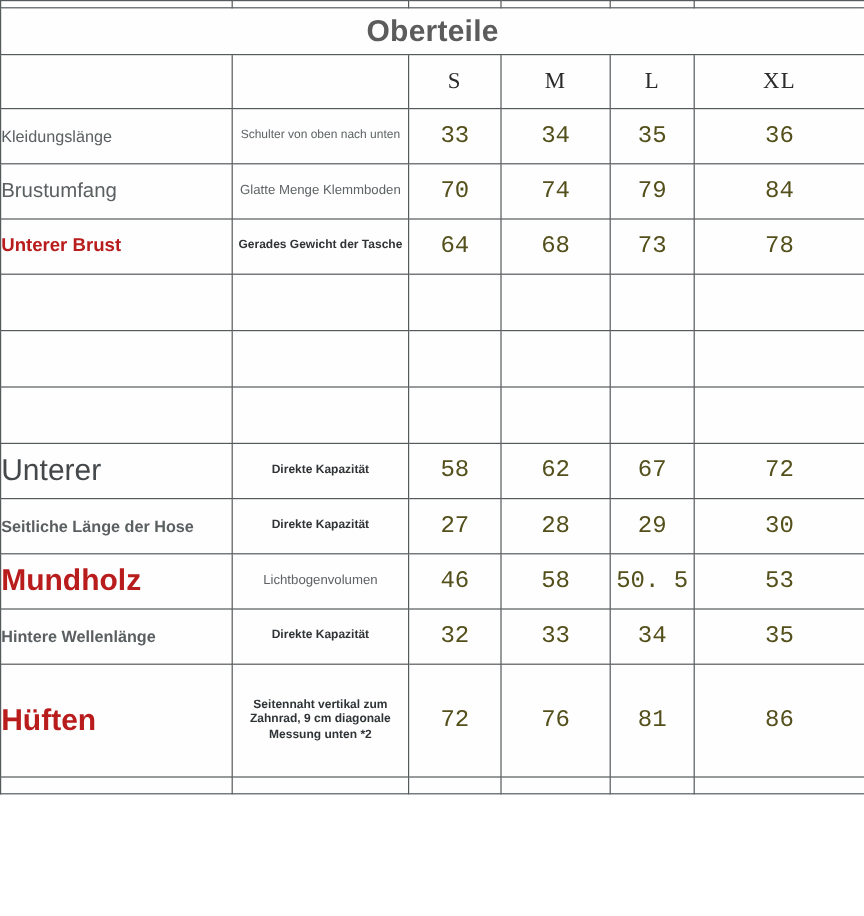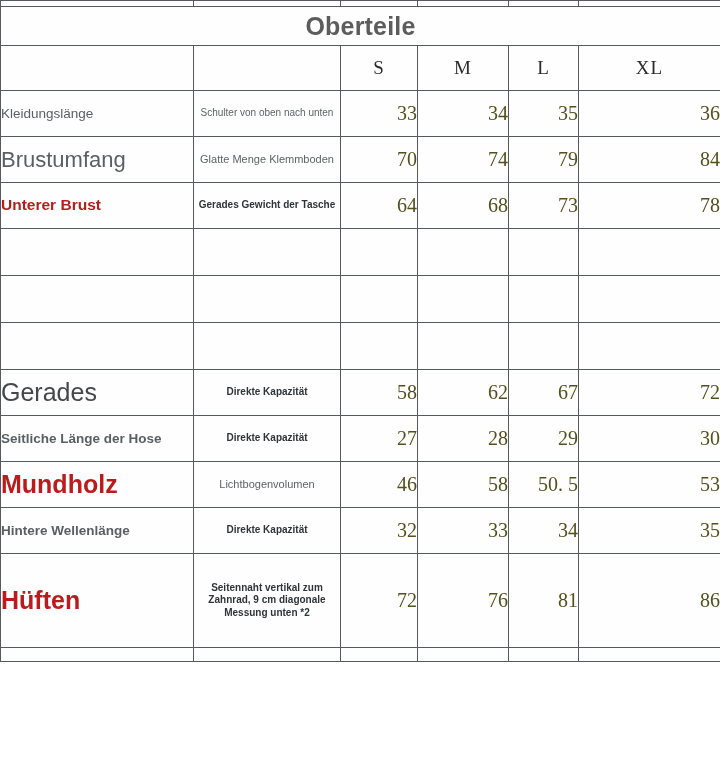"33" td.val { font-family: Liberation Serif, serif -> Liberation Mono, monospace; text-align: right -> center }
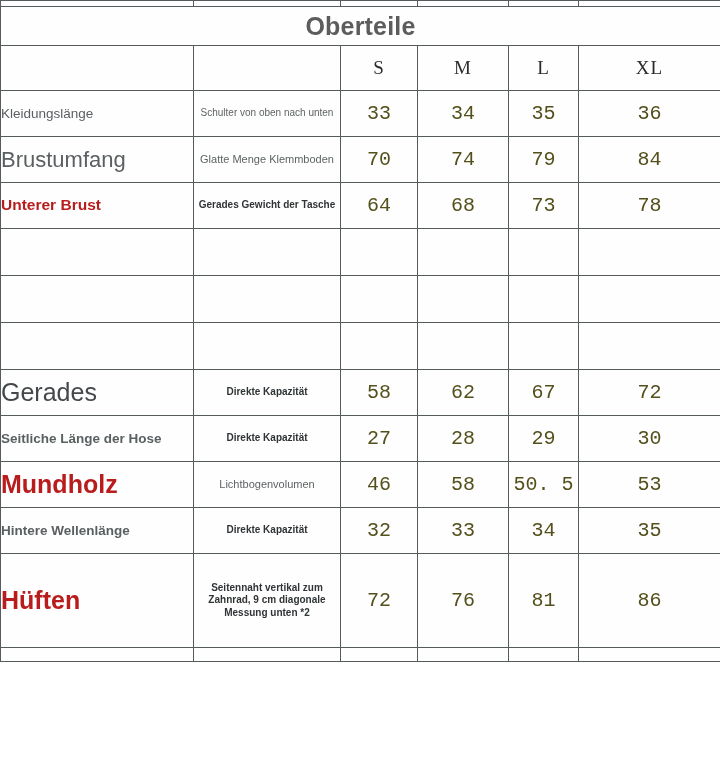"Brustumfang" .label-cell.sz-17 { font-size: 22px -> 17px }
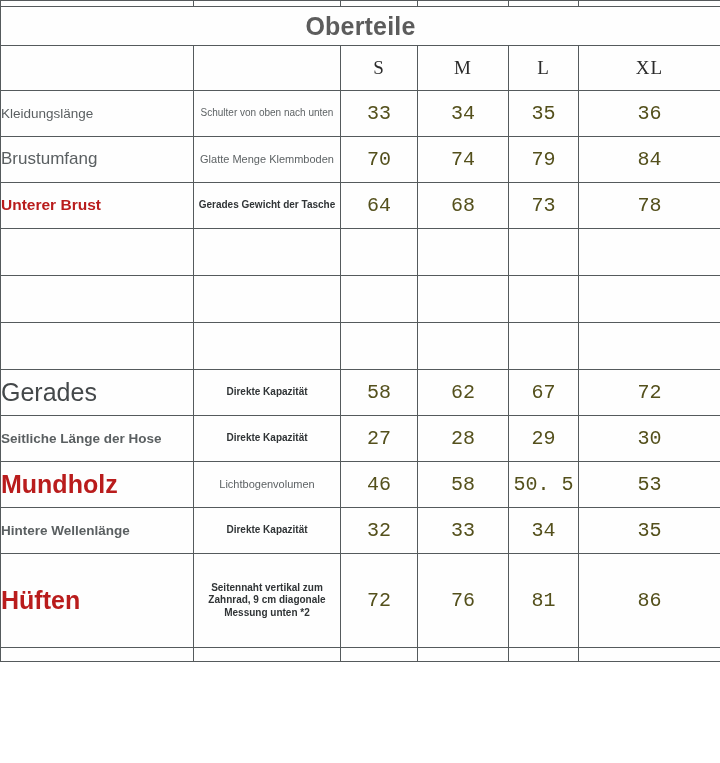"Gerades" td.label-cell { text: Gerades -> Unterer }
